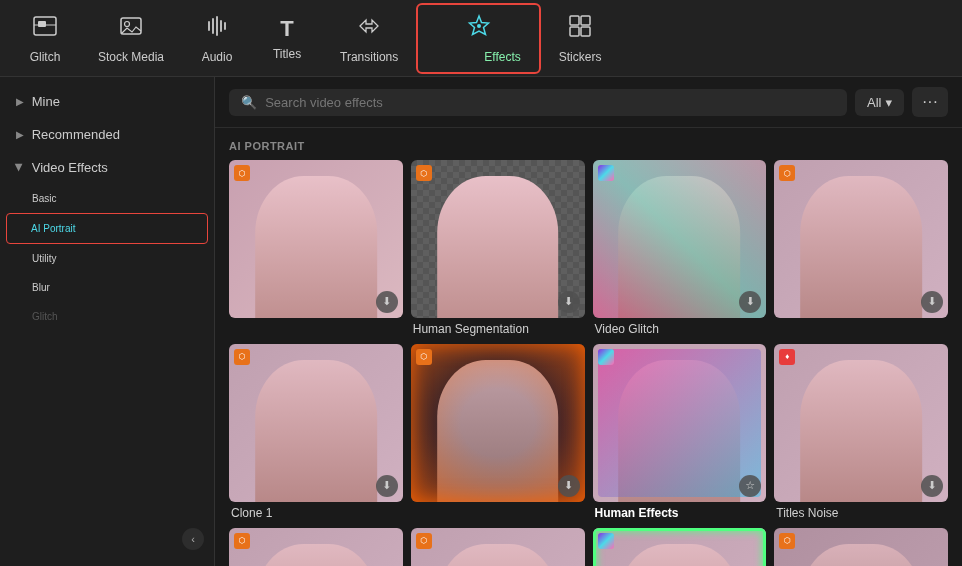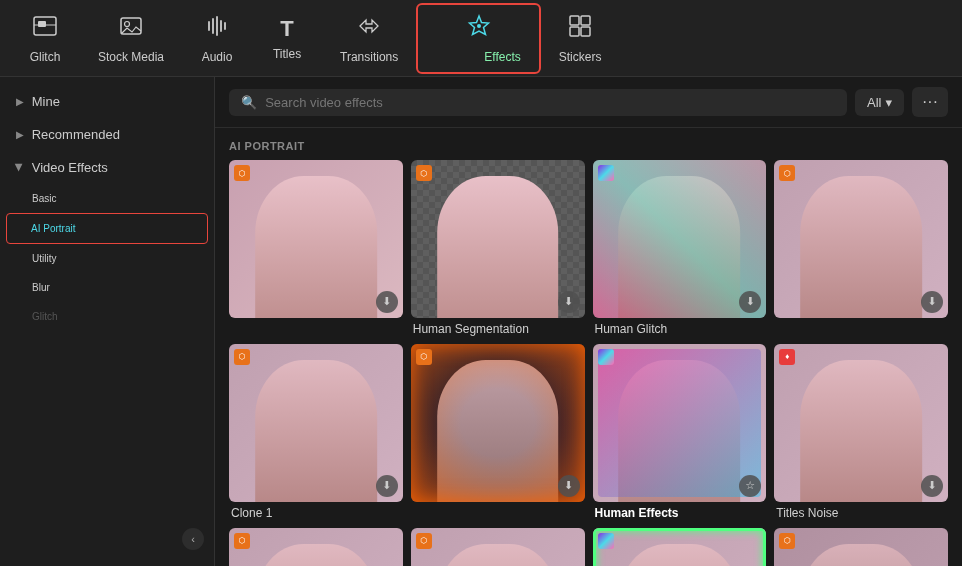"Human Glitch" span.effect-name { text: Human -> Video }
